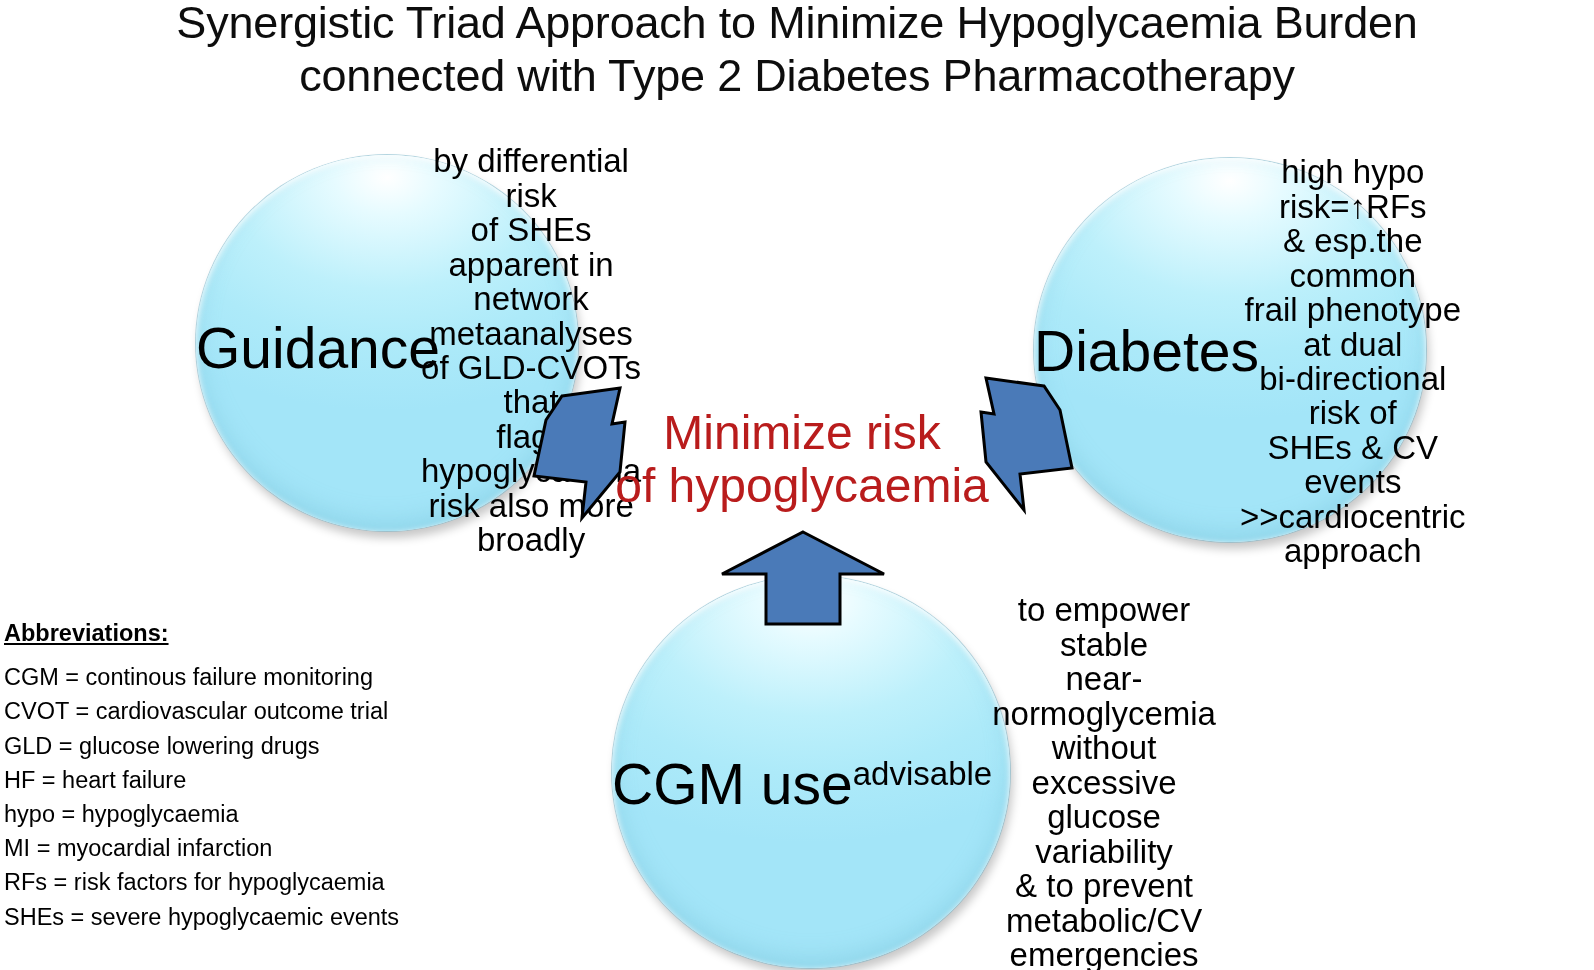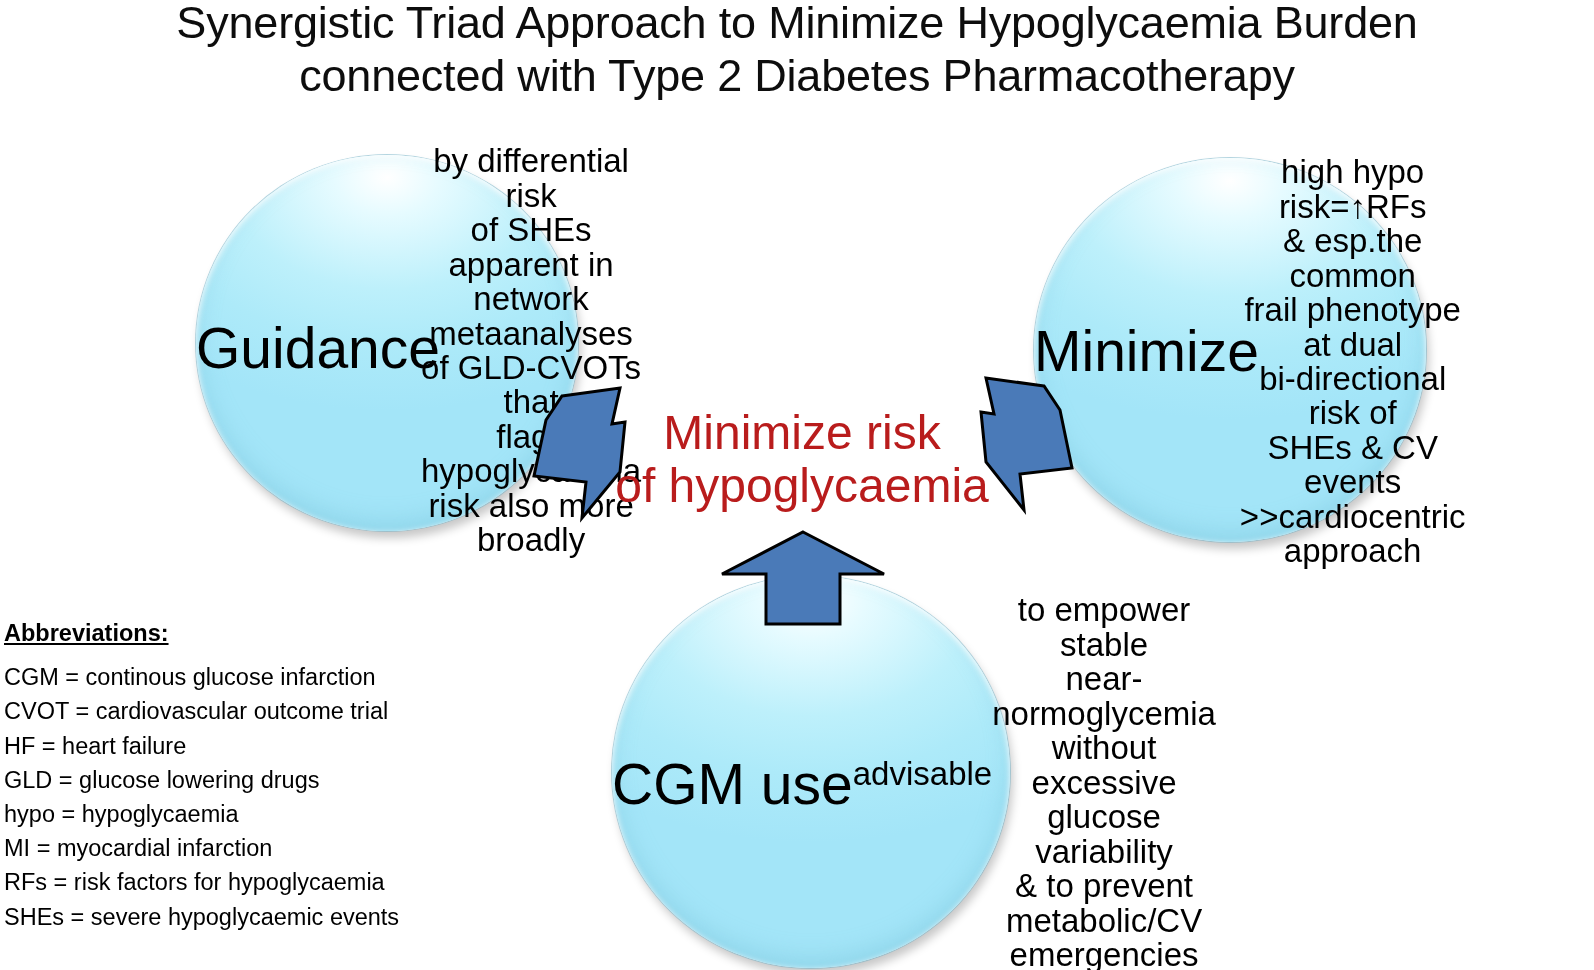"Minimize" div.heading { text: Minimize -> Diabetes }
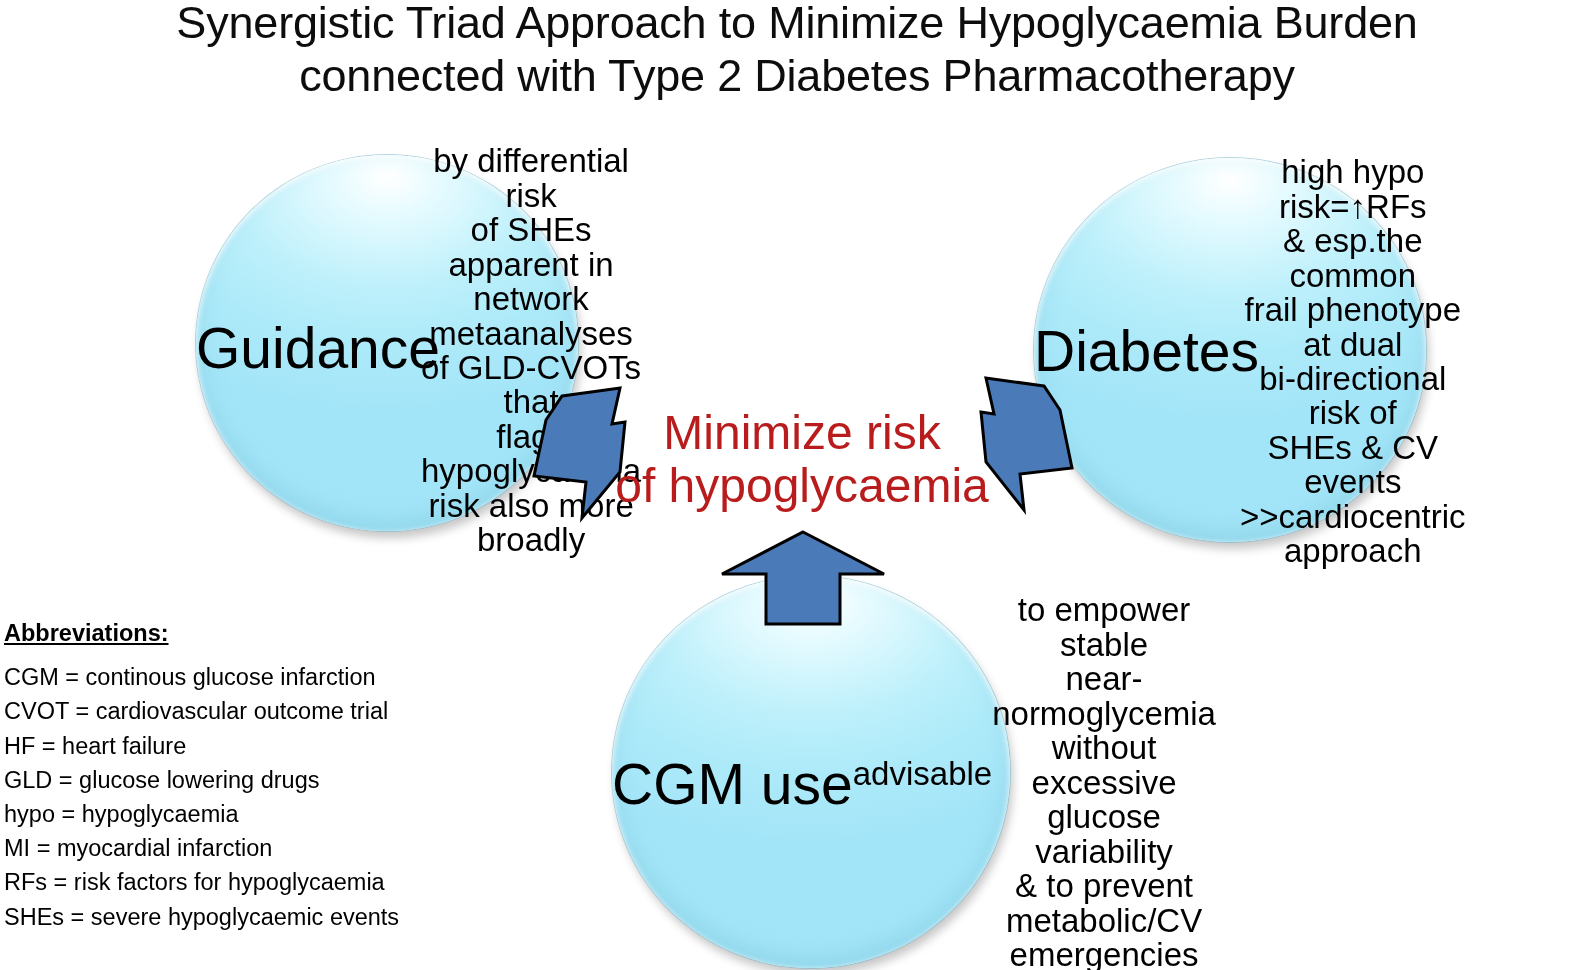"CGM = continous glucose infarction" span.abbrev-line { text: glucose infarction -> failure monitoring }
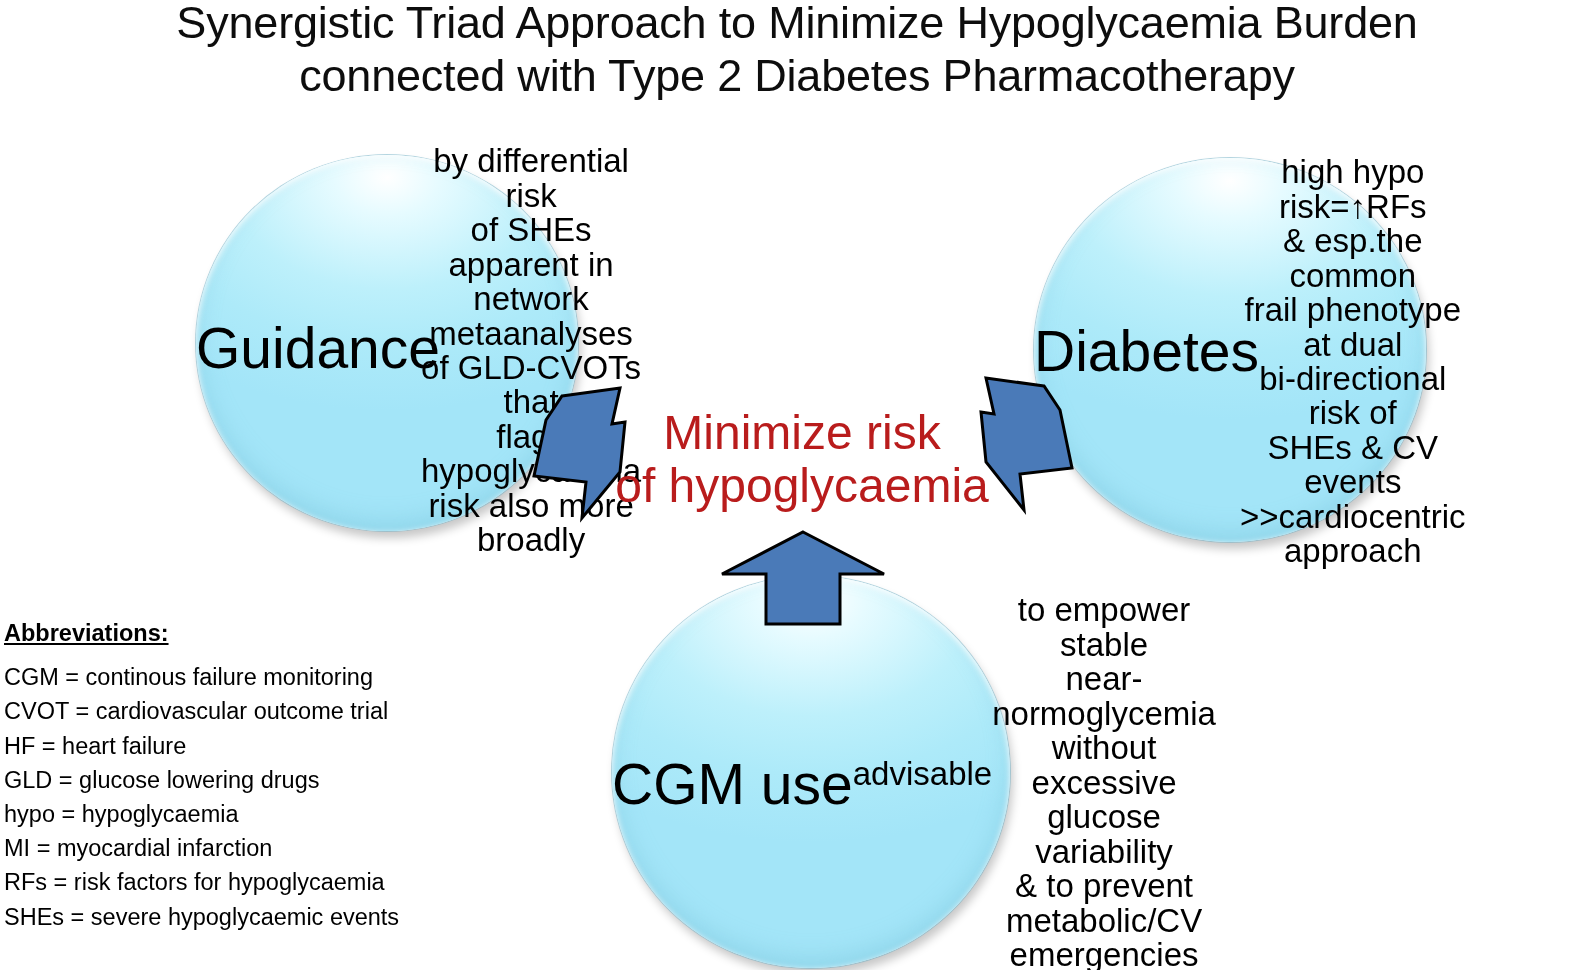"HF = heart failure" span.abbrev-line { order: before "GLD = glucose lowering drugs" -> after "GLD = glucose lowering drugs" }
